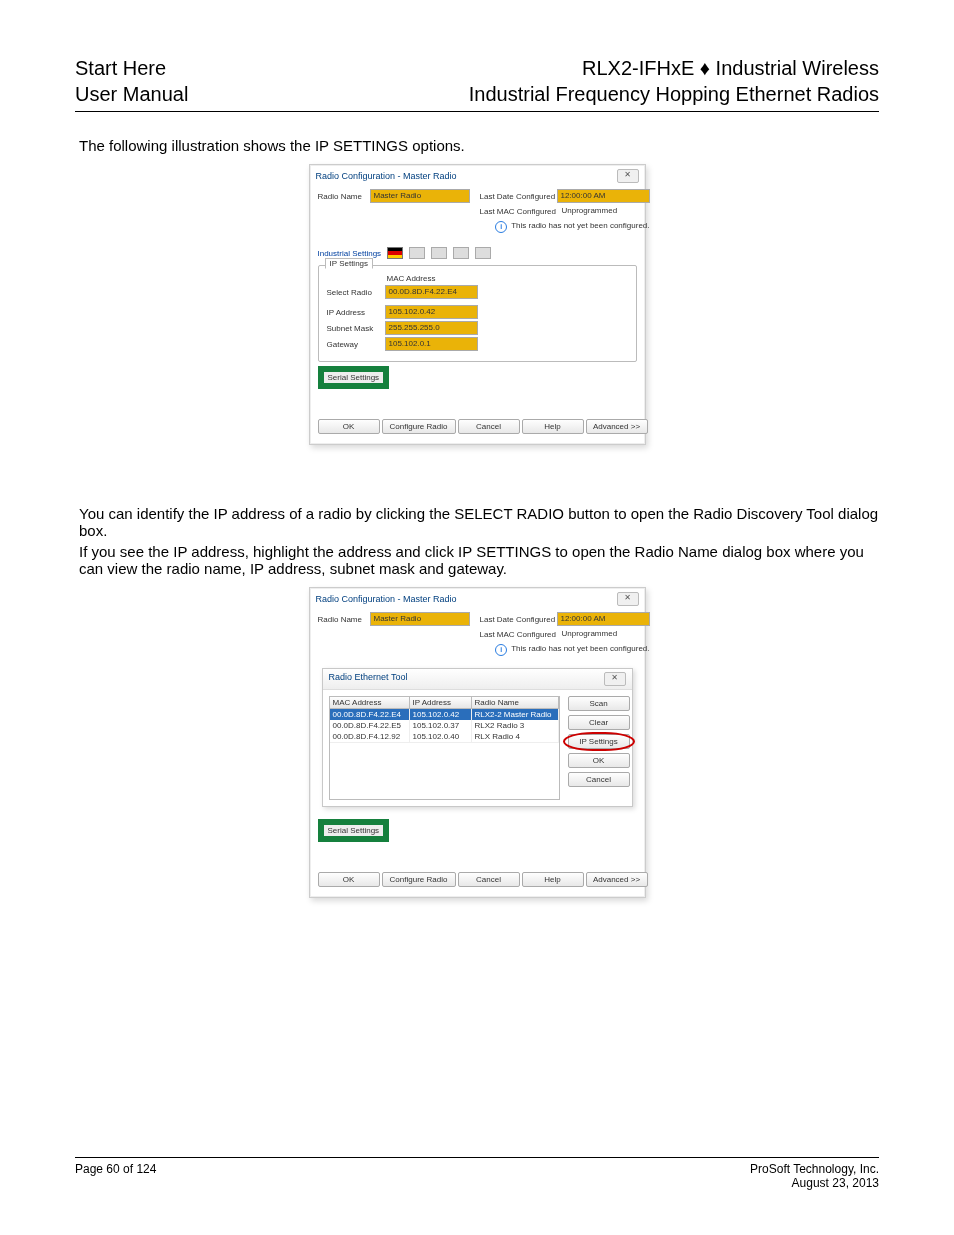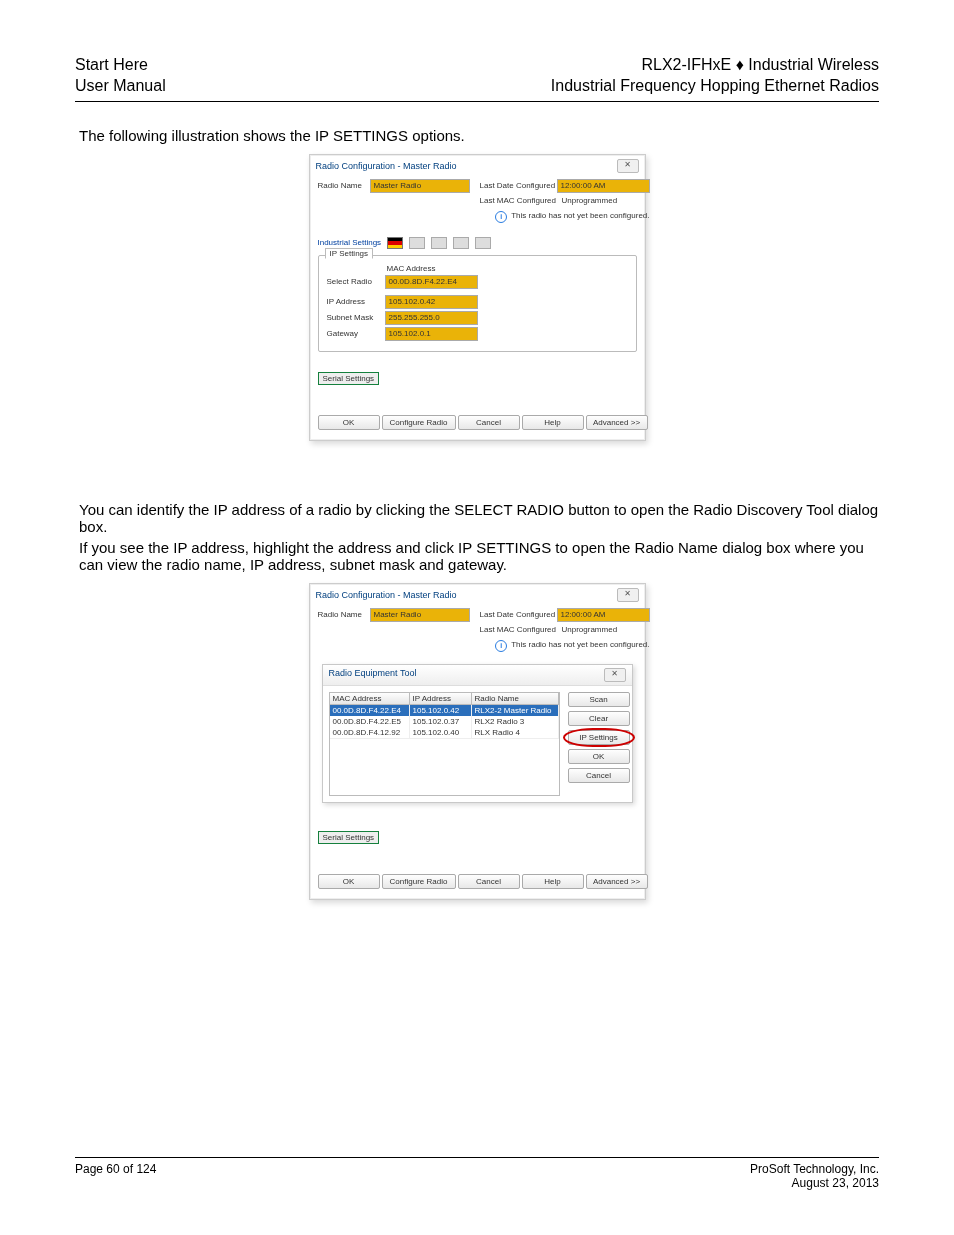"Start Here" .header { font-size: 16px -> 20px }
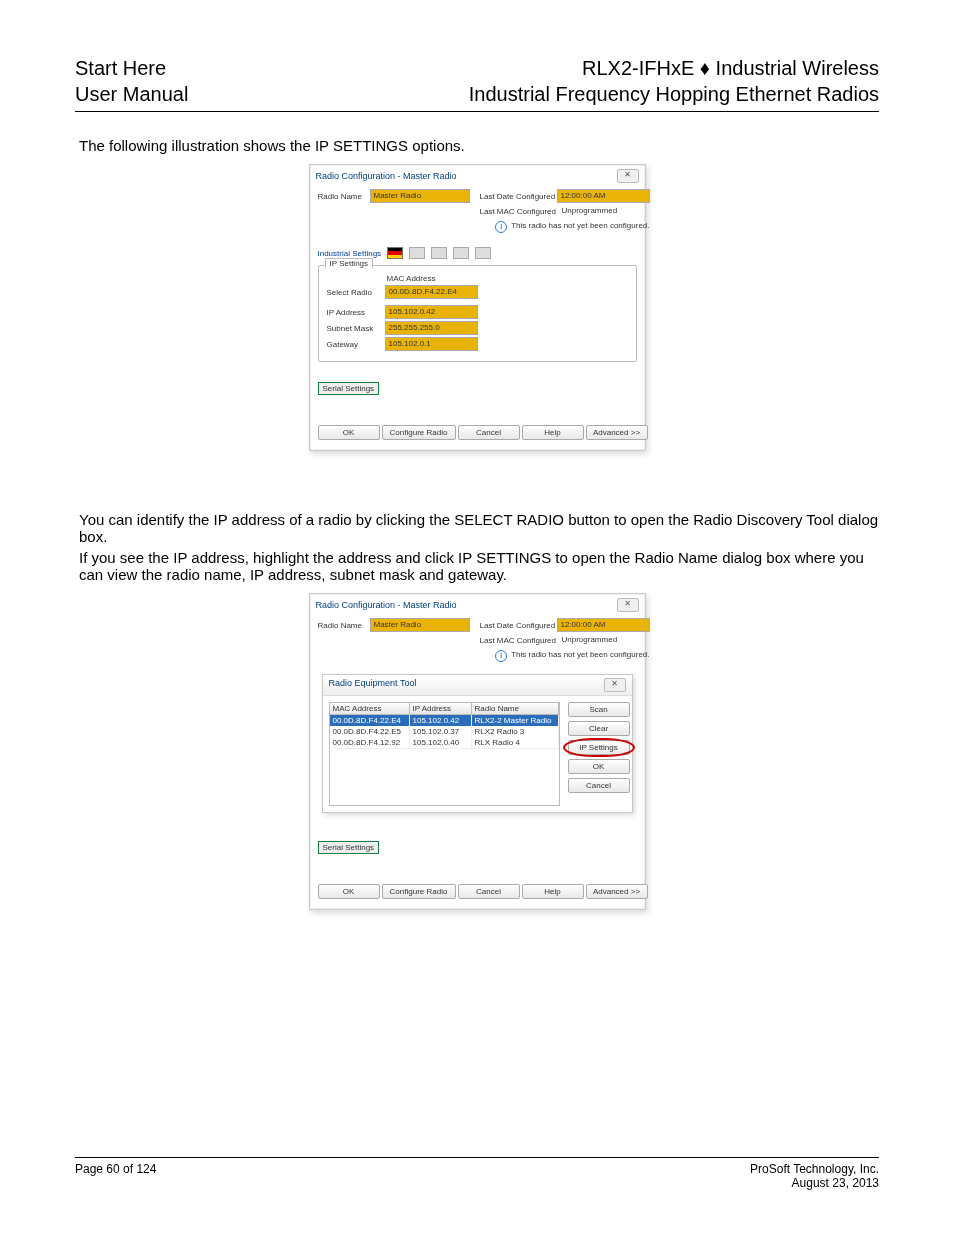"Serial Settings" .serial-tab { border: 1px solid #15803d -> 6px solid #15803d; margin-top: 20px -> 4px }
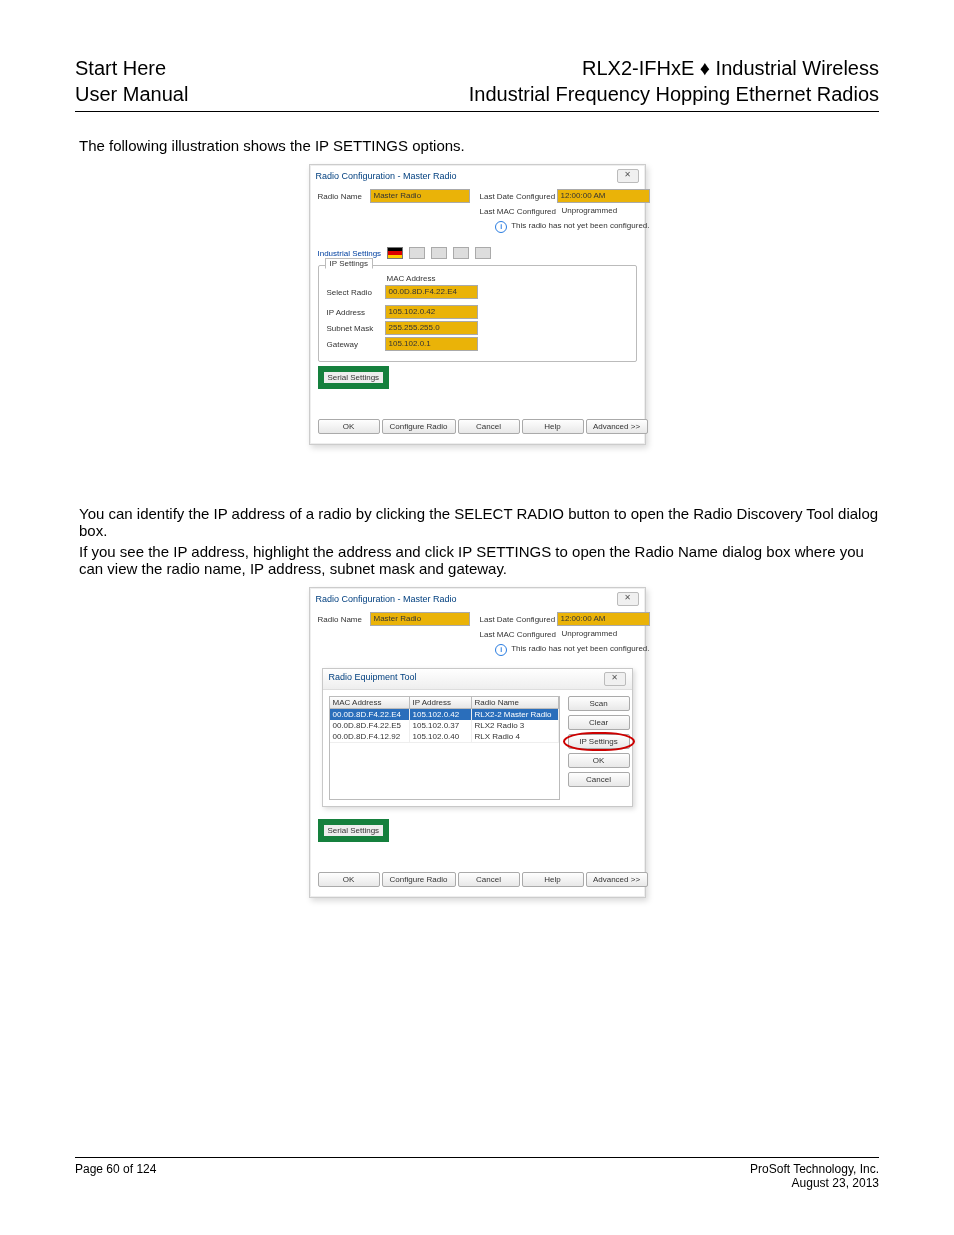"Radio Equipment Tool" span { text: Equipment -> Ethernet }
